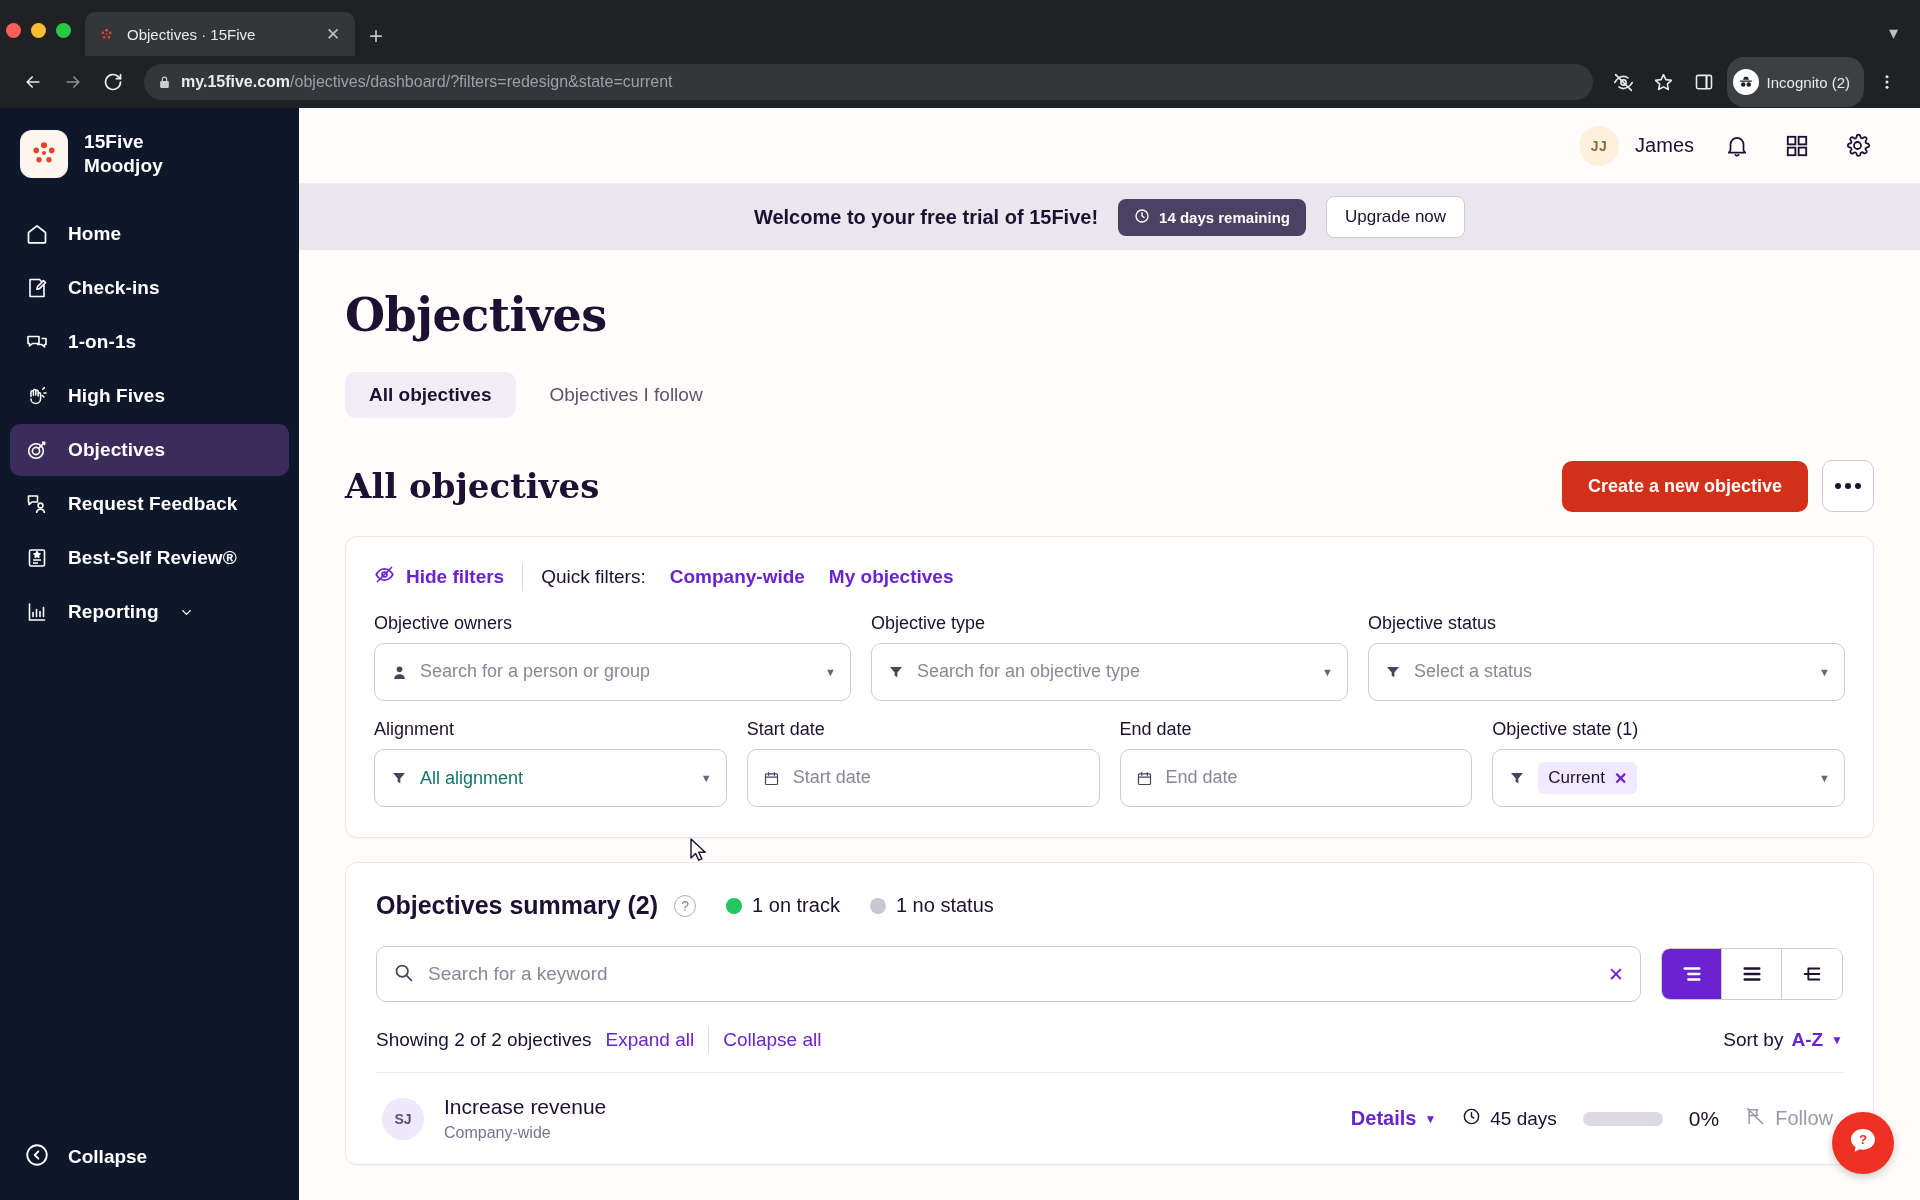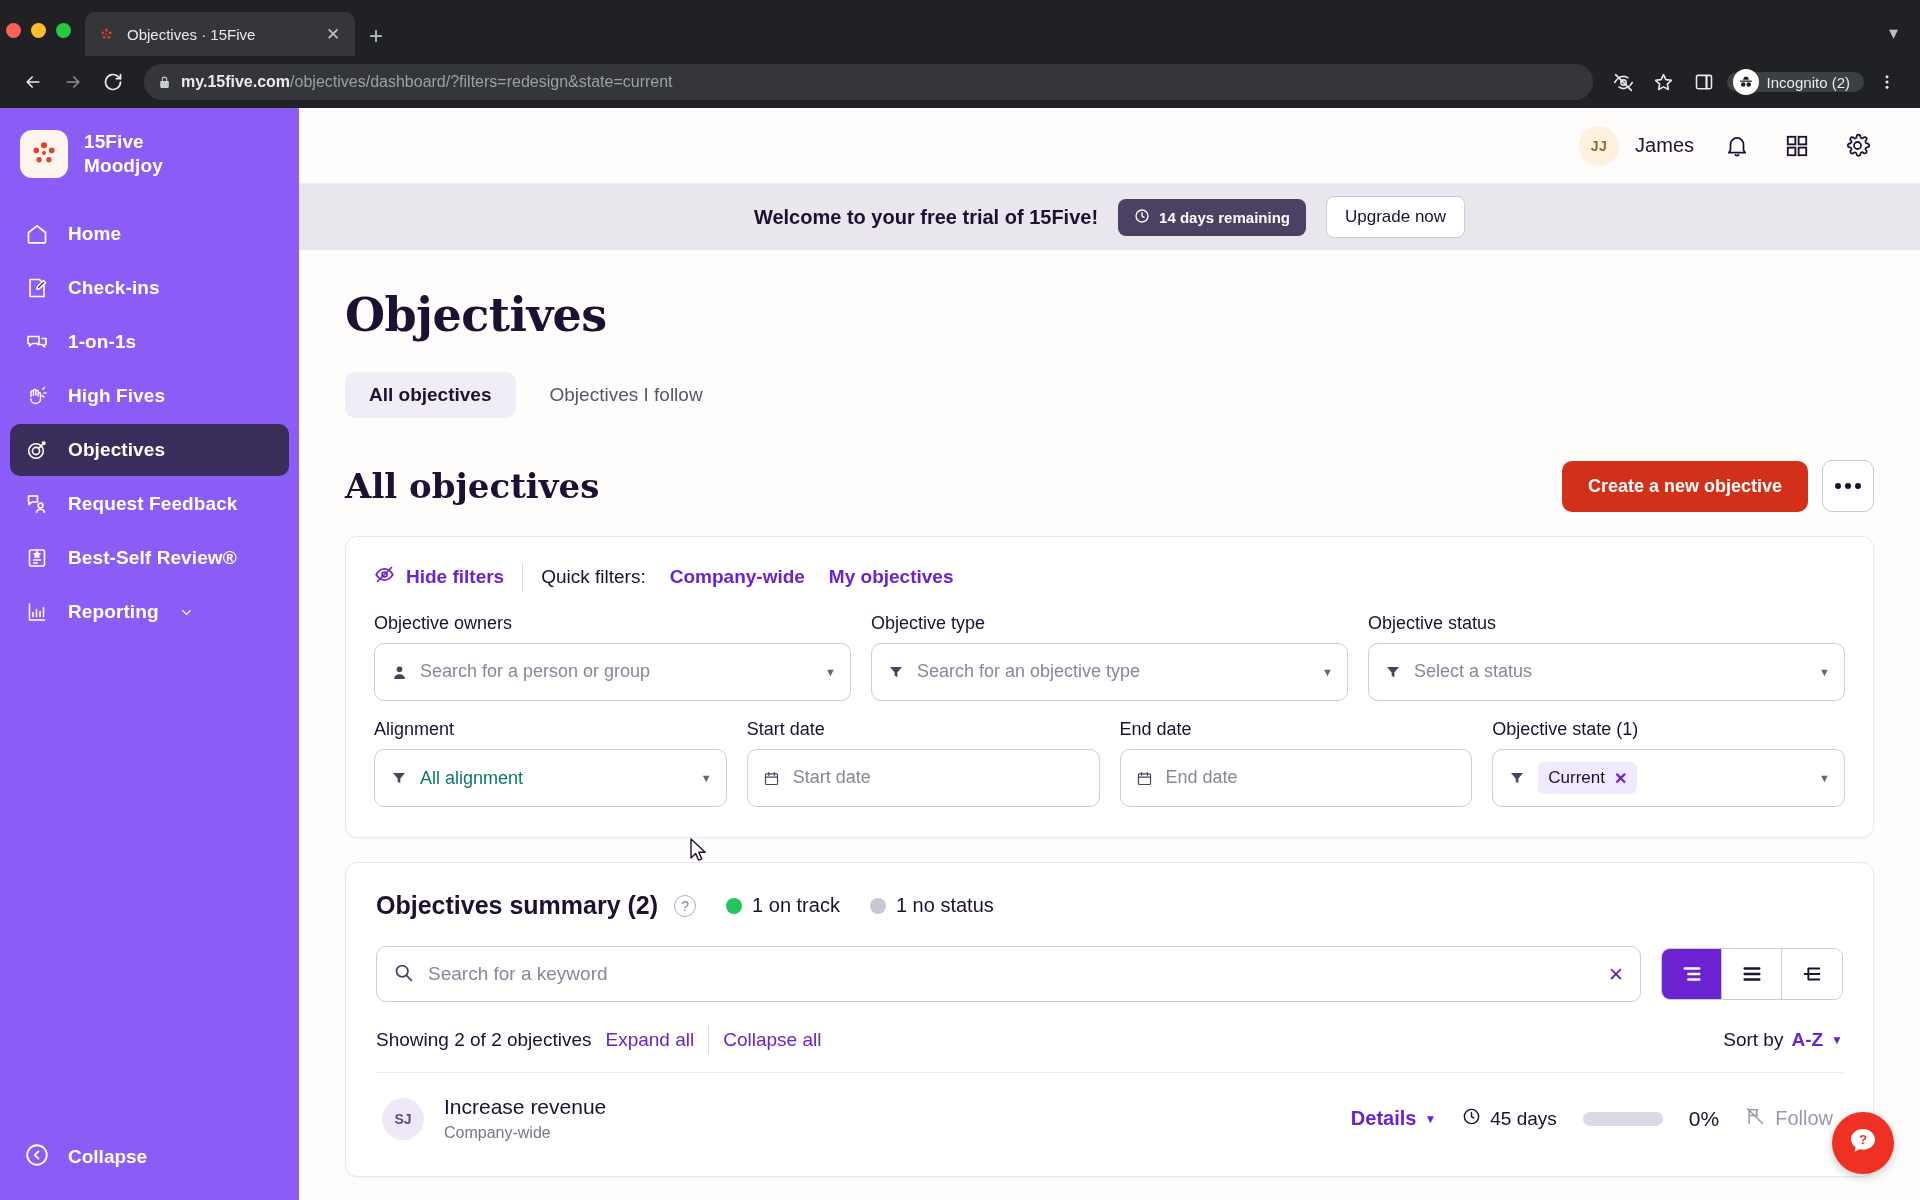"Incognito (2)" .incognito-pill { height: 20px -> 50px }
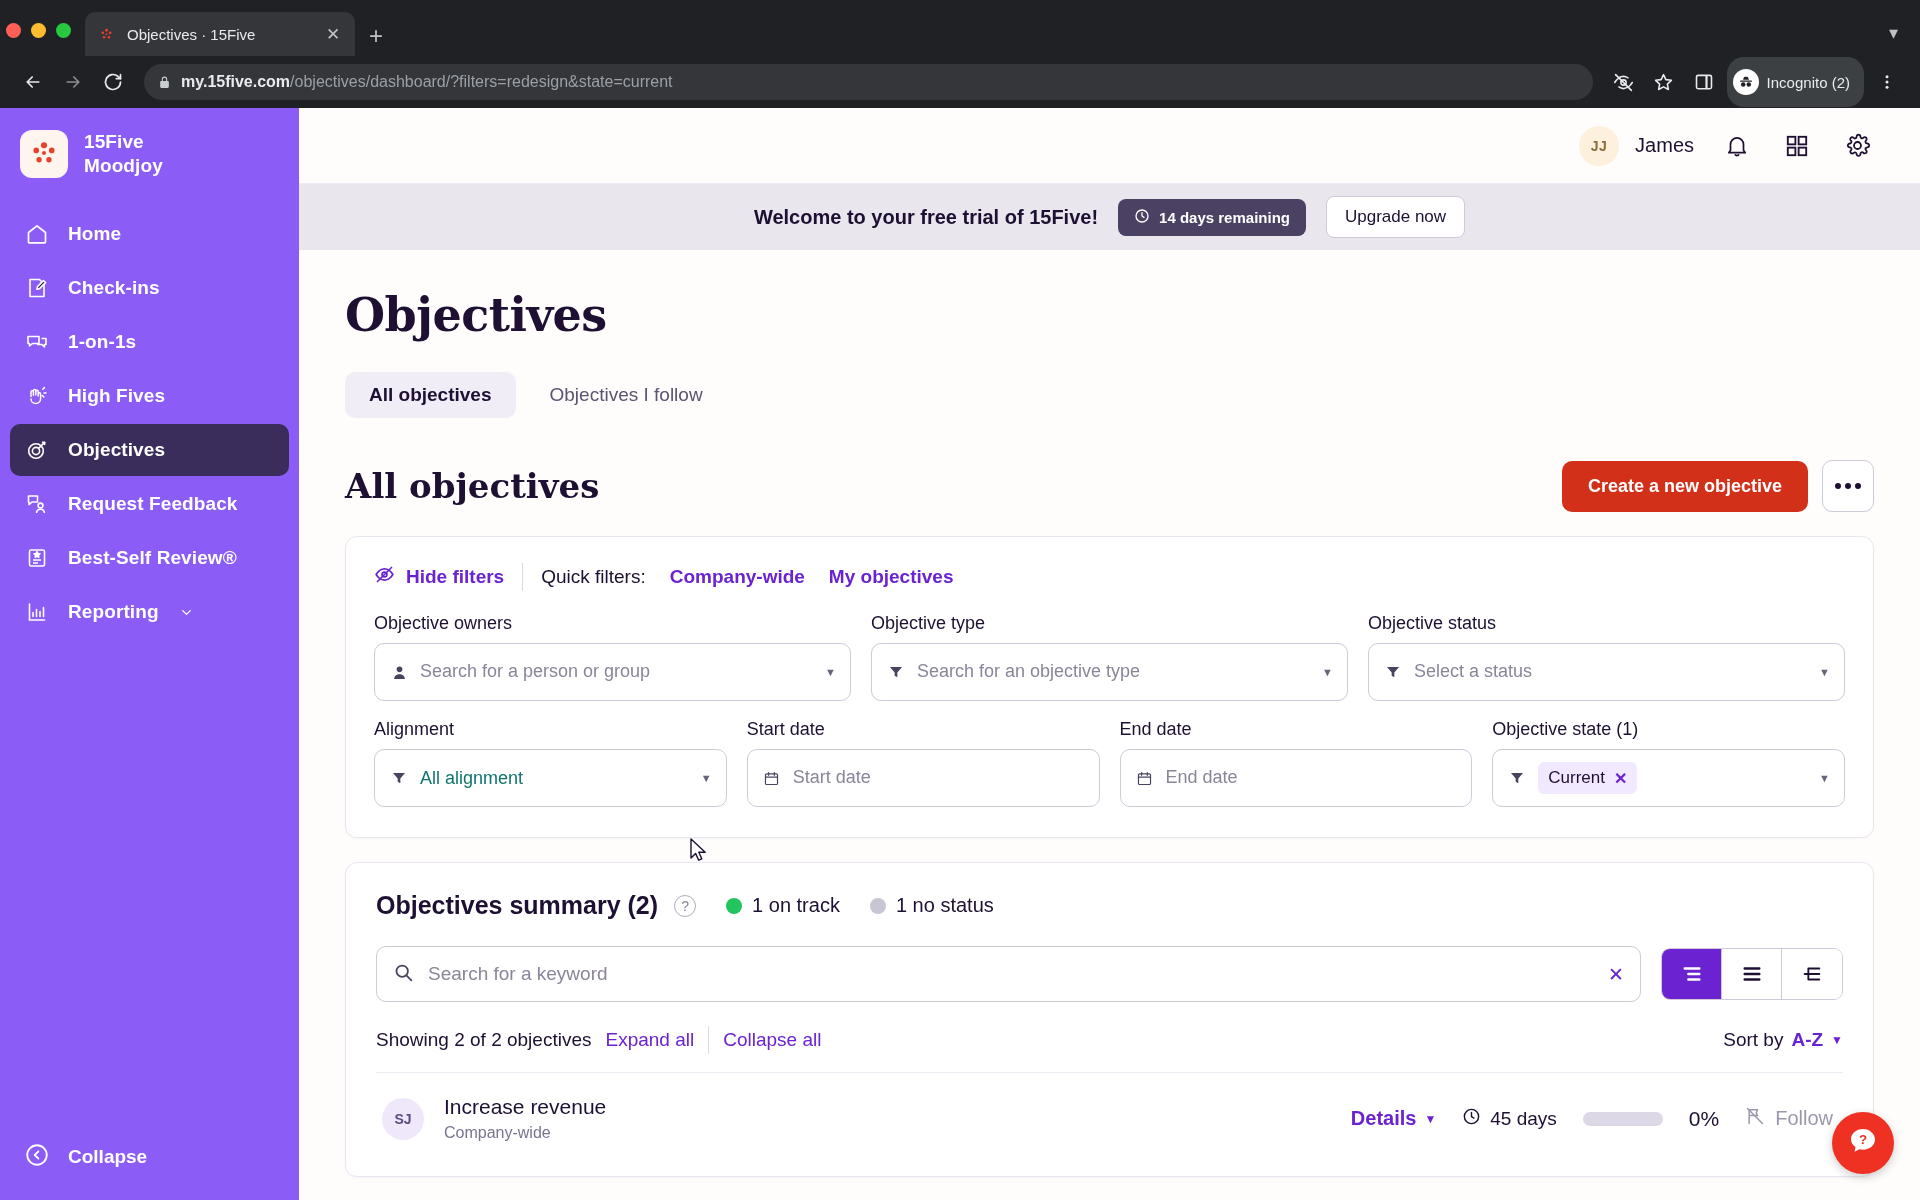"15Five" .sidebar { background: #8b5cf6 -> #0f172a }
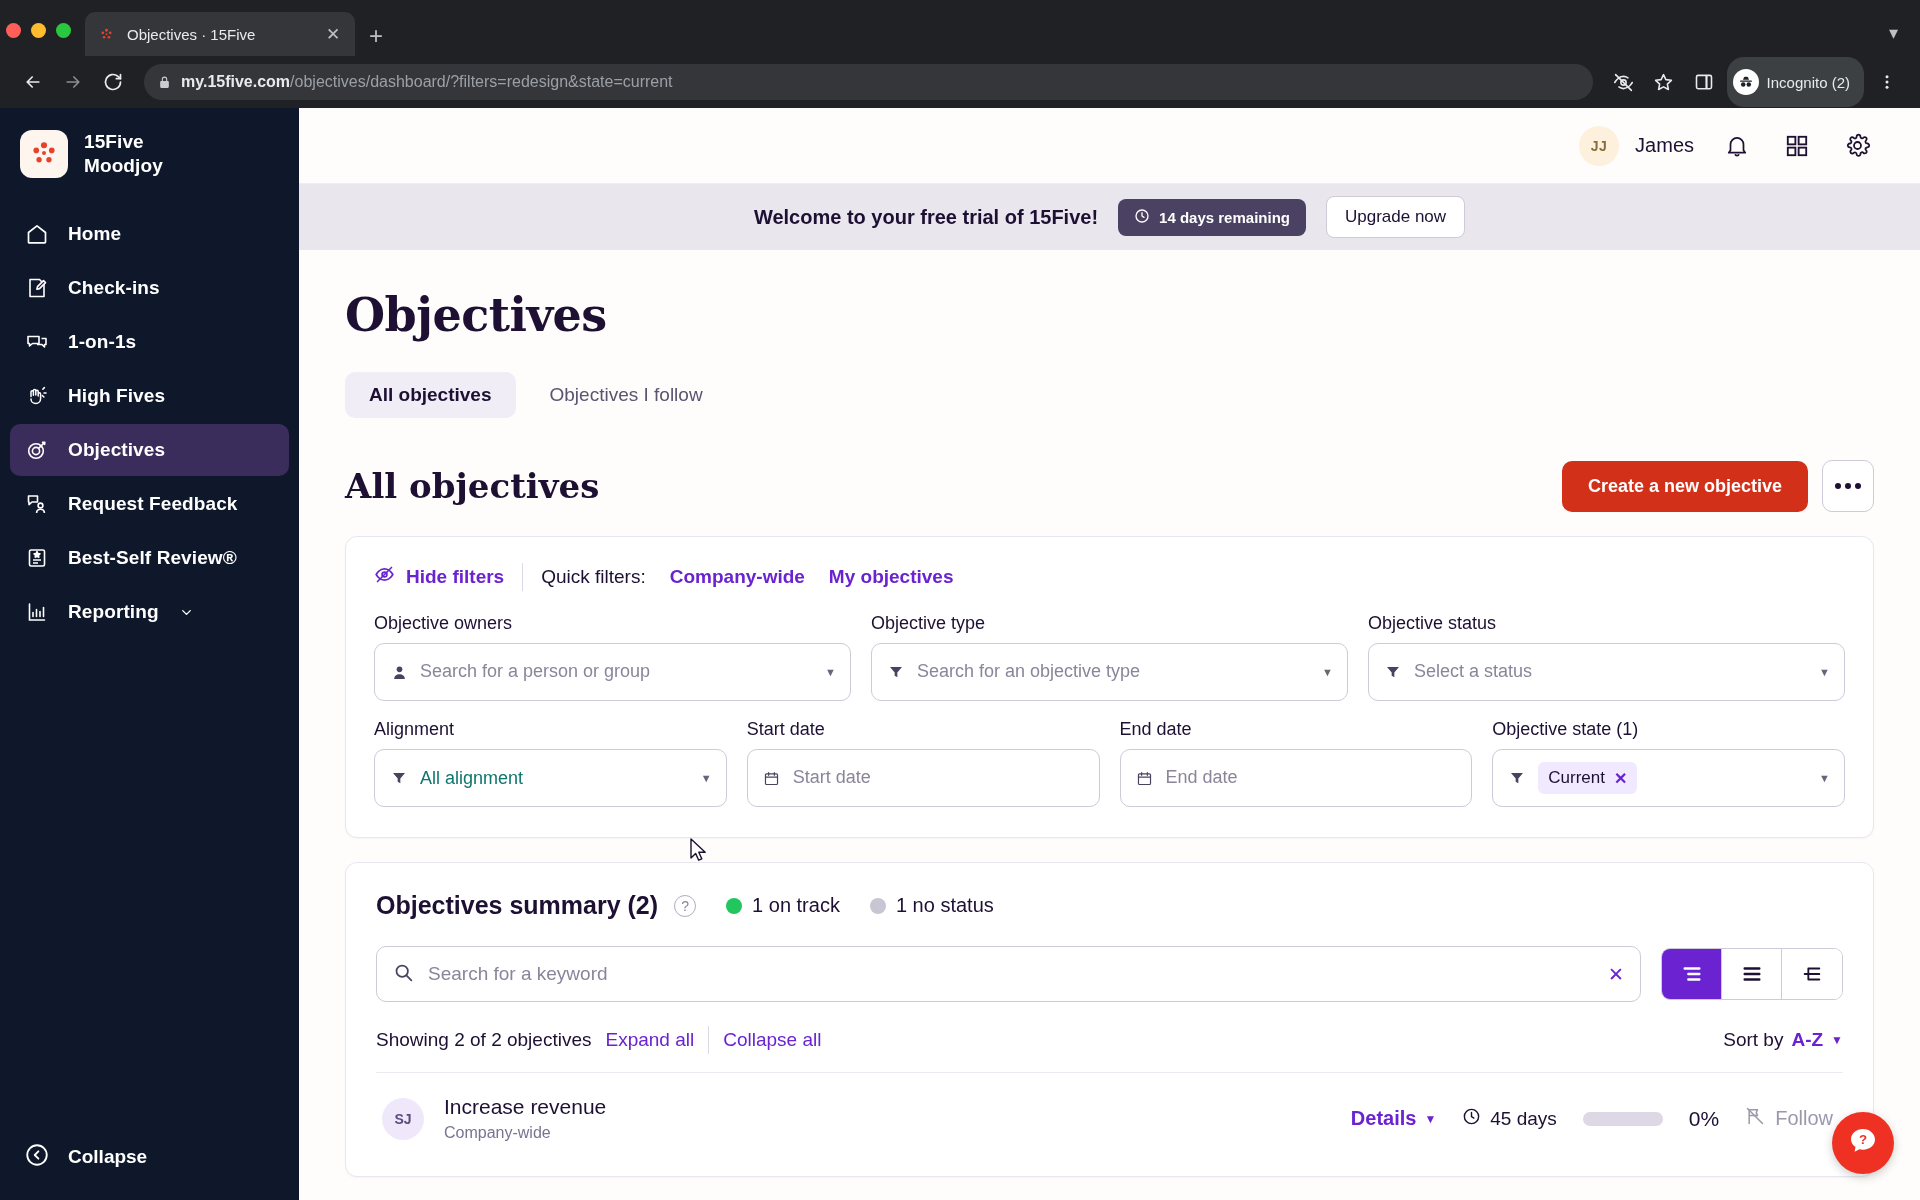"Objectives summary (2)" .summary-card { padding: 28px 30px 12px 30px -> 28px 30px 0 30px }
